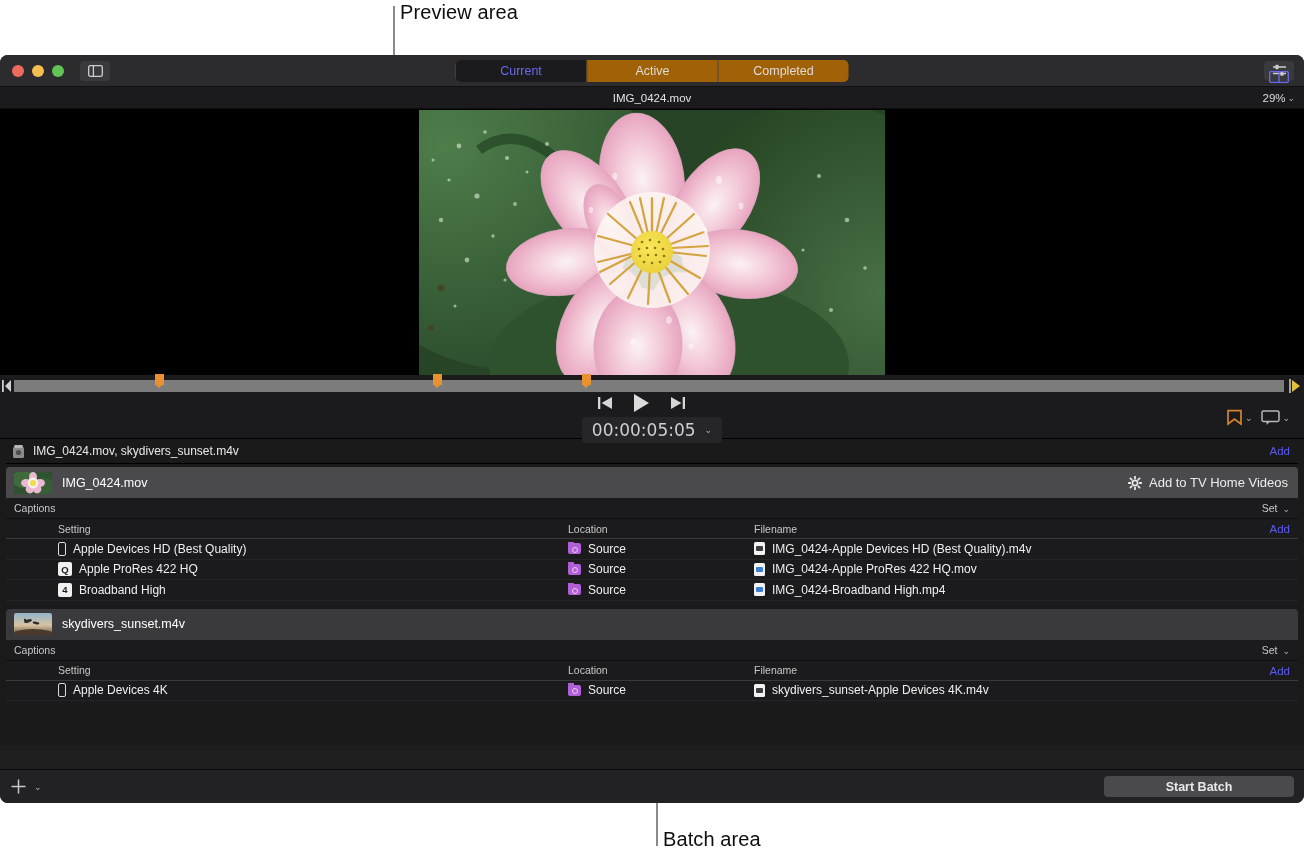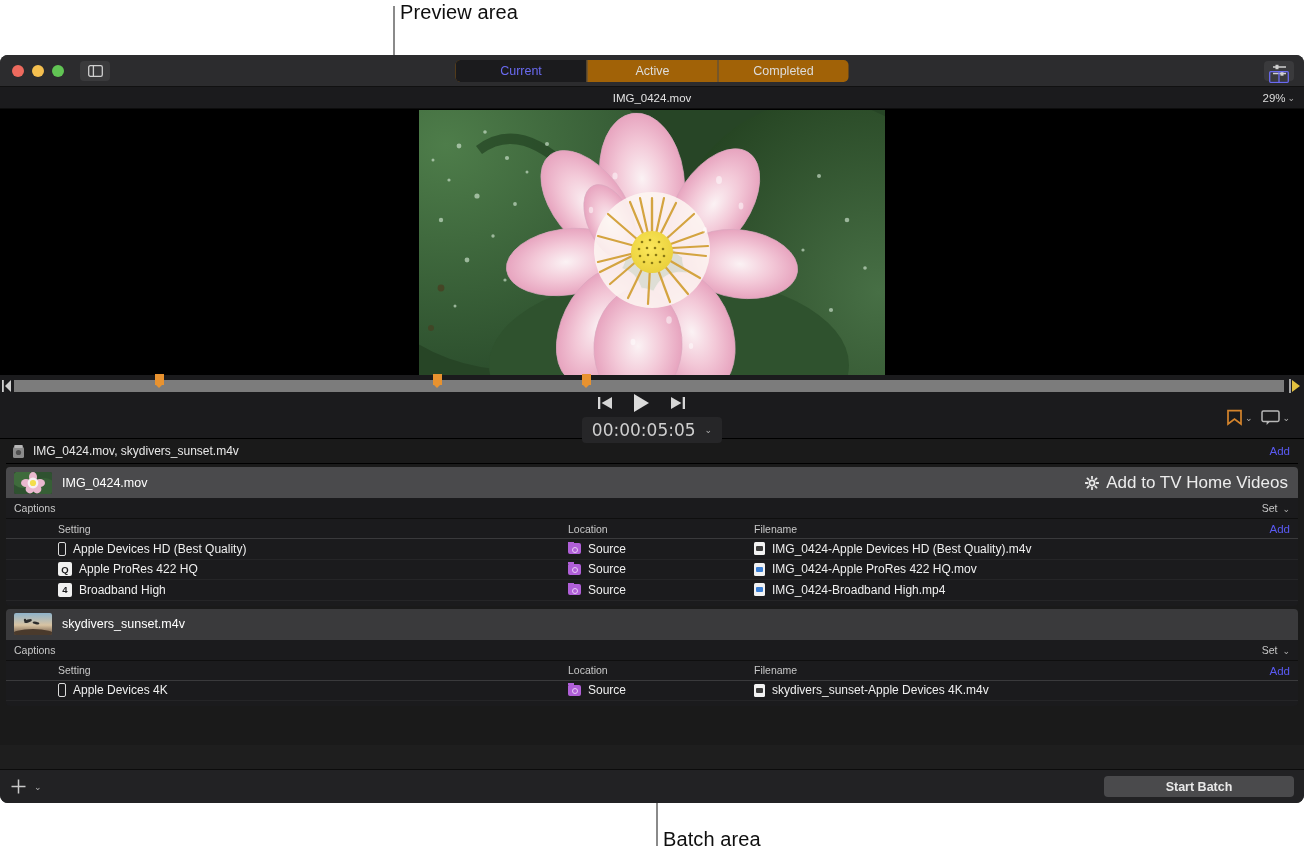"Add to TV Home Videos" .job-head .dest { font-size: 17px -> 13px }
